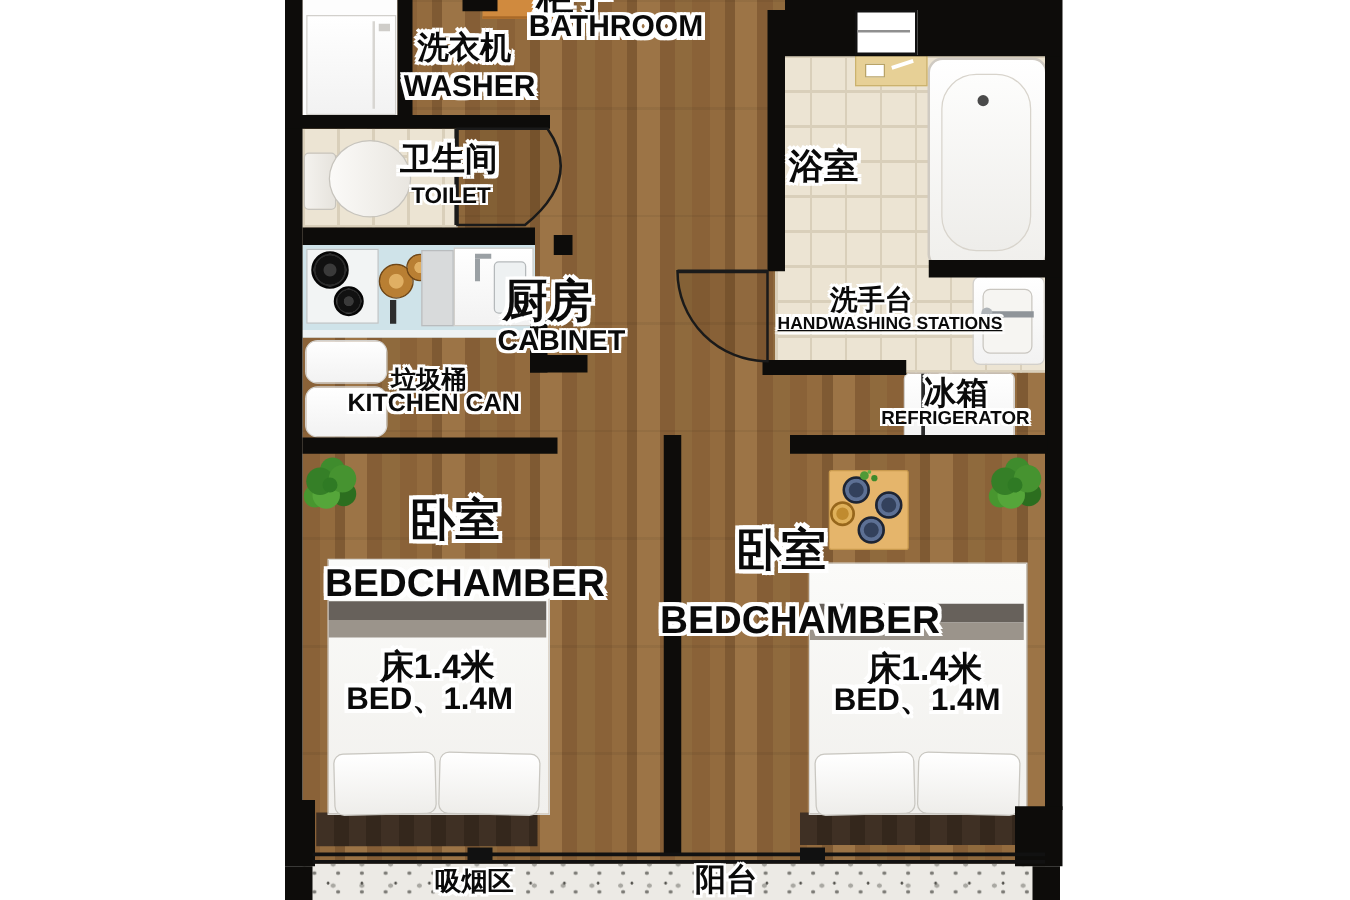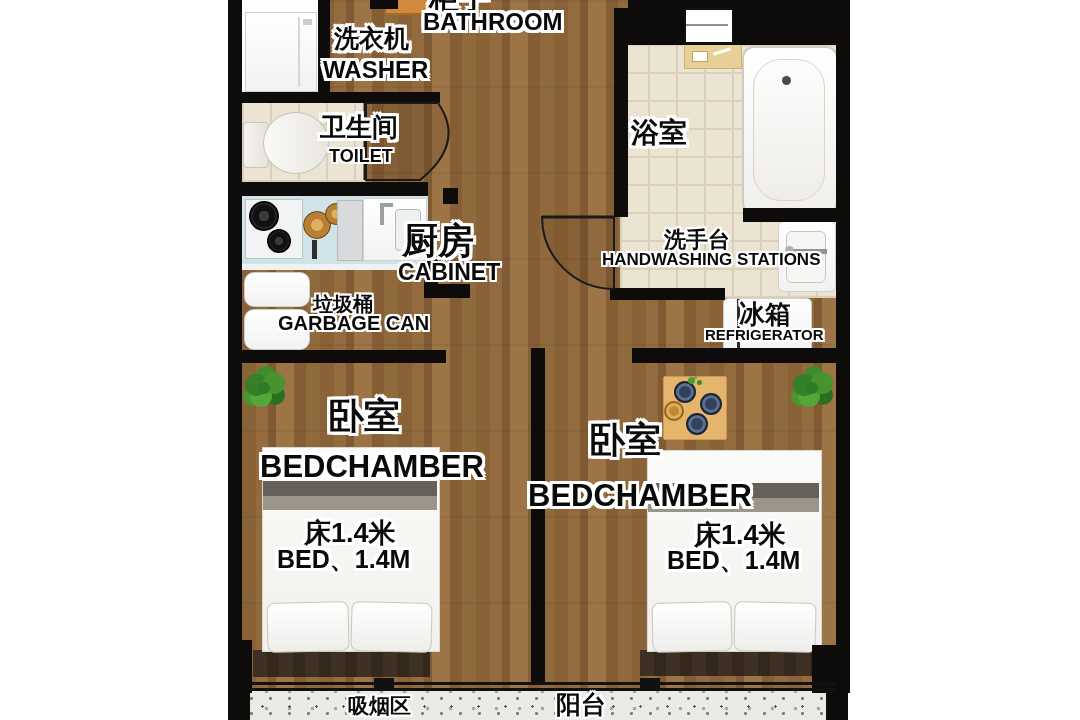"HANDWASHING STATIONS" div.lbl { font-size: 17px -> 14px; left: 602px -> 622px; text-decoration: none -> underline }
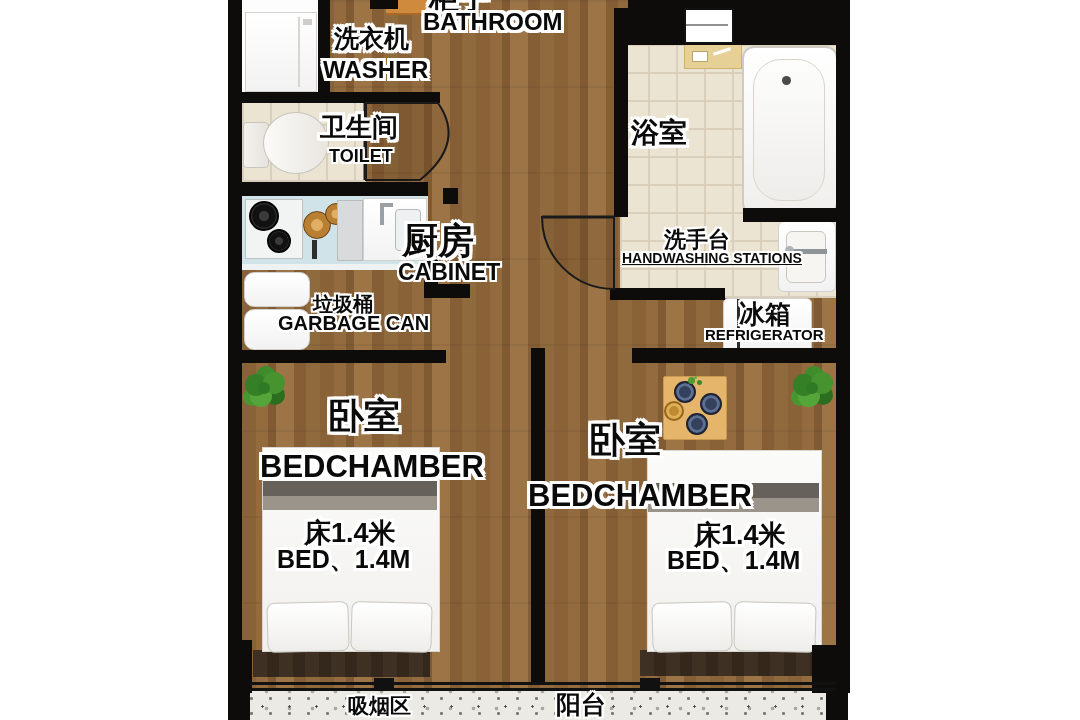"GARBAGE CAN" div.lbl { text: GARBAGE -> KITCHEN }
